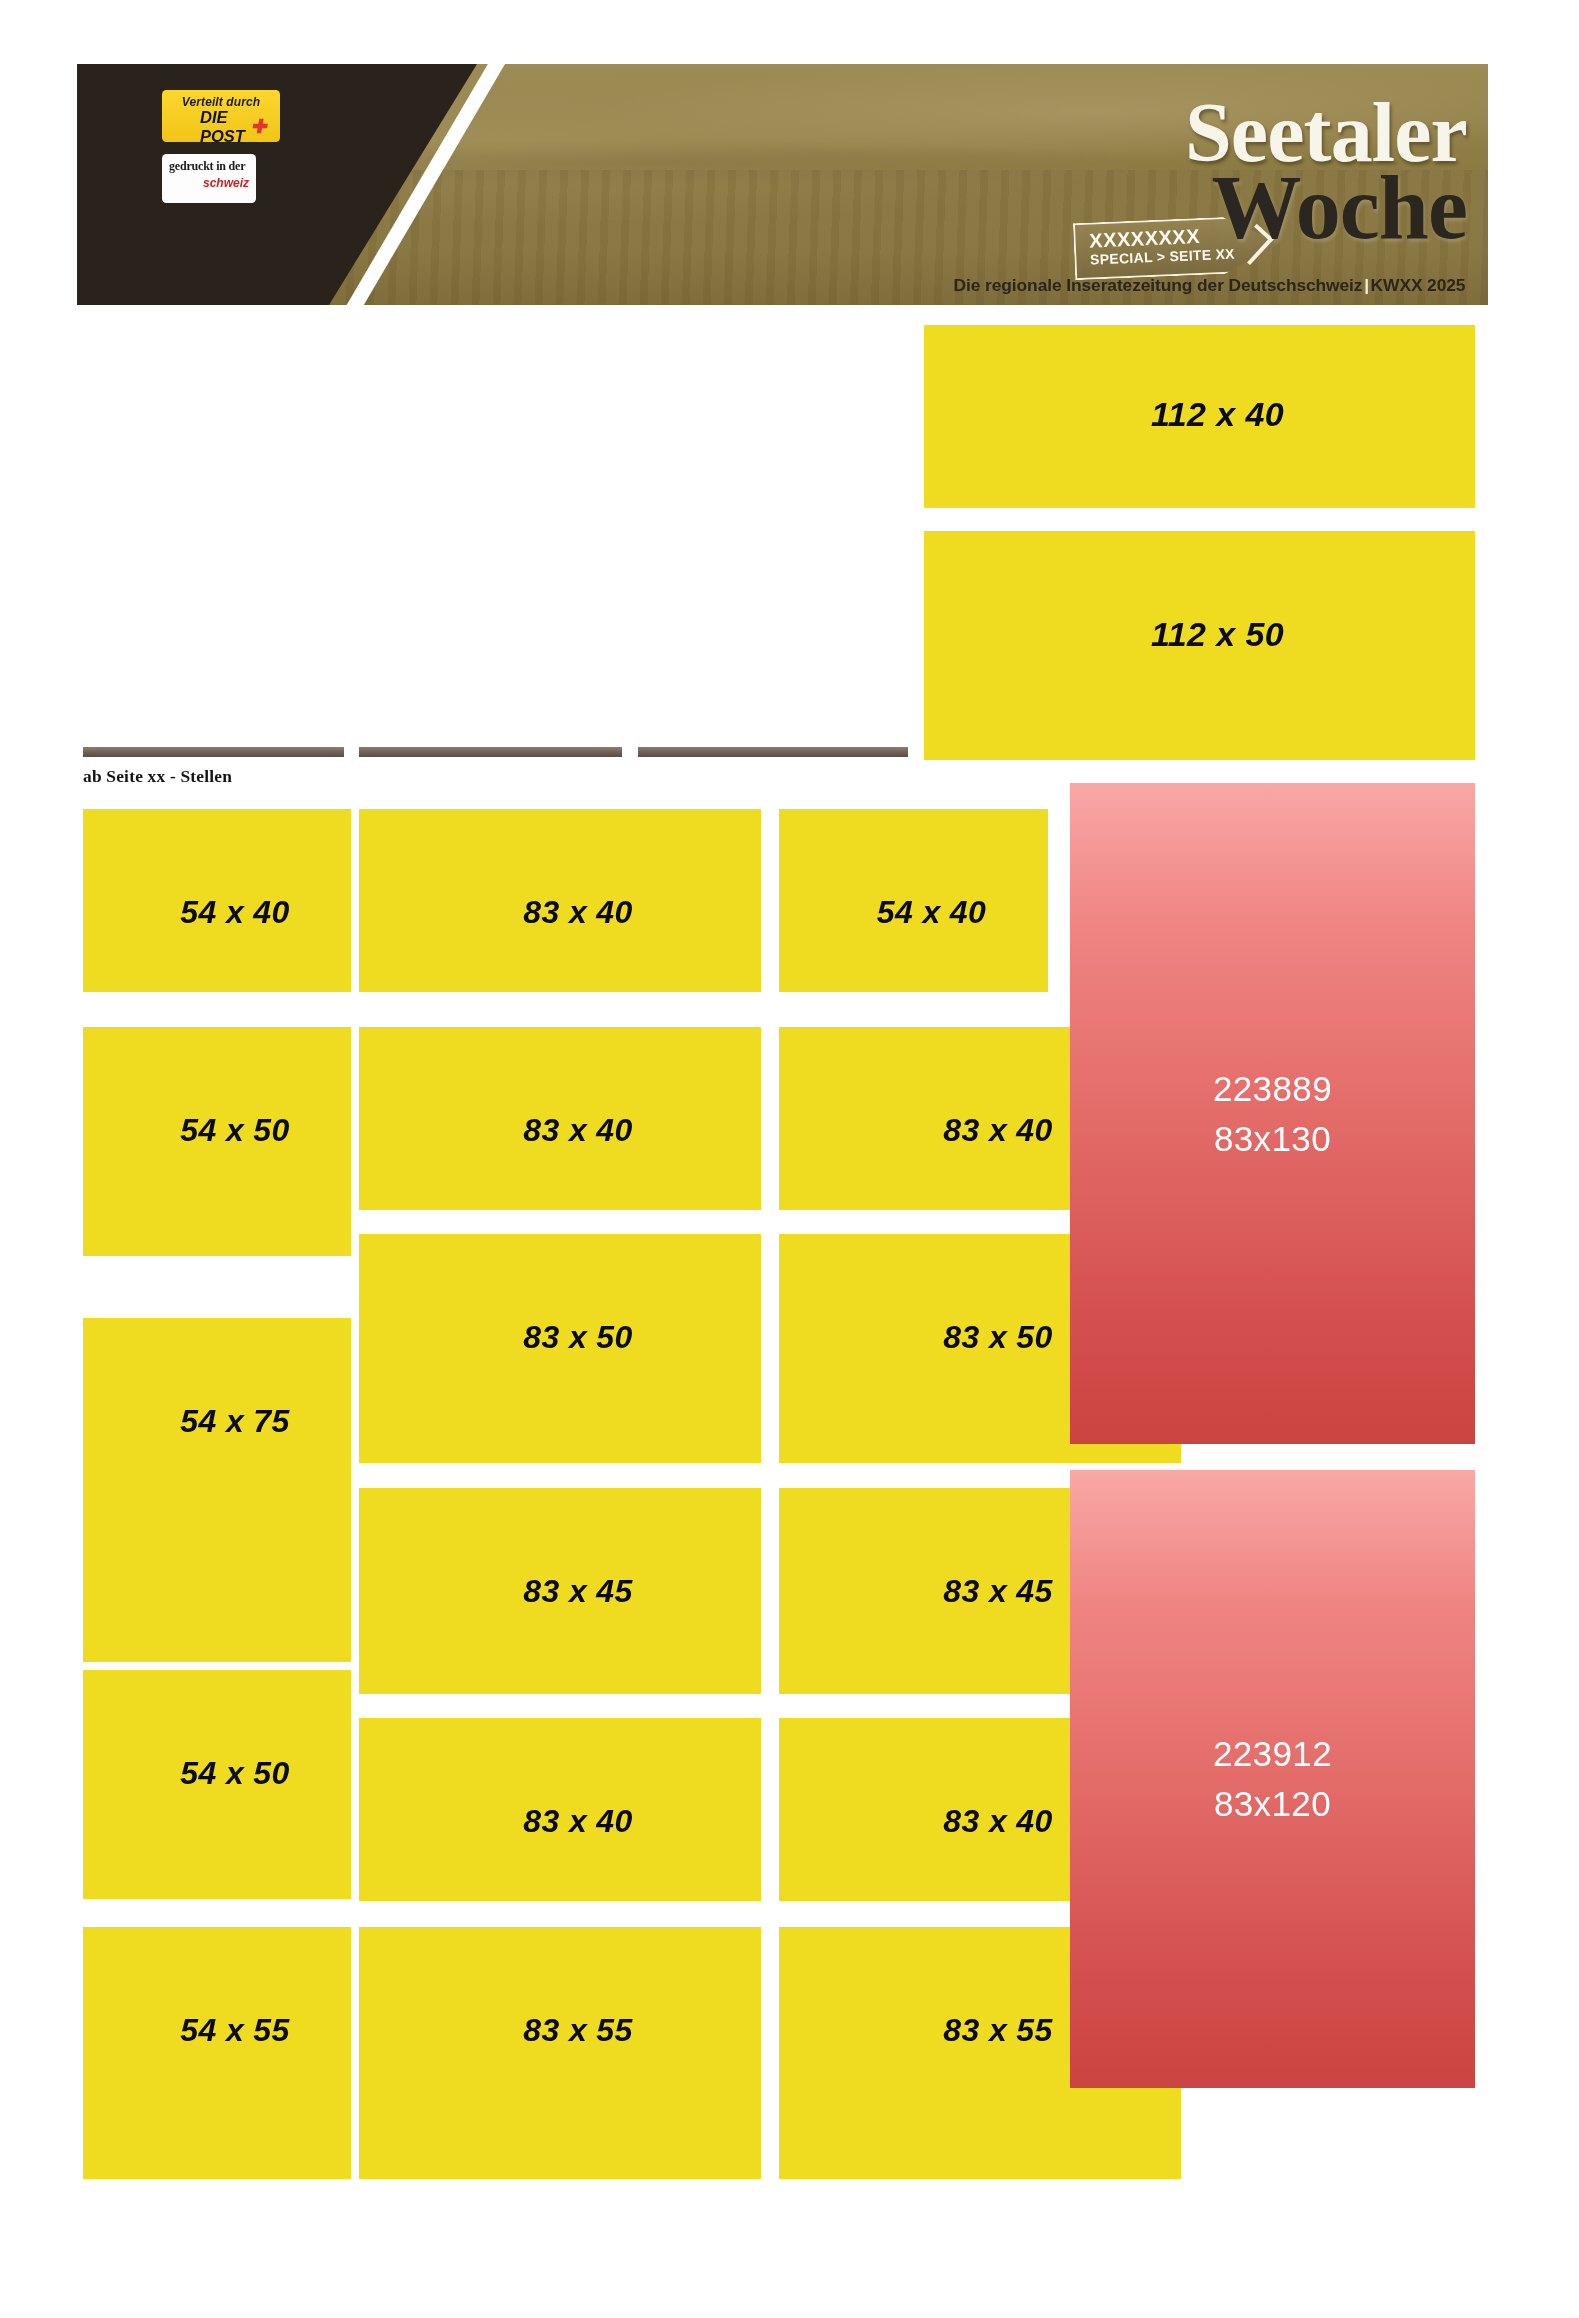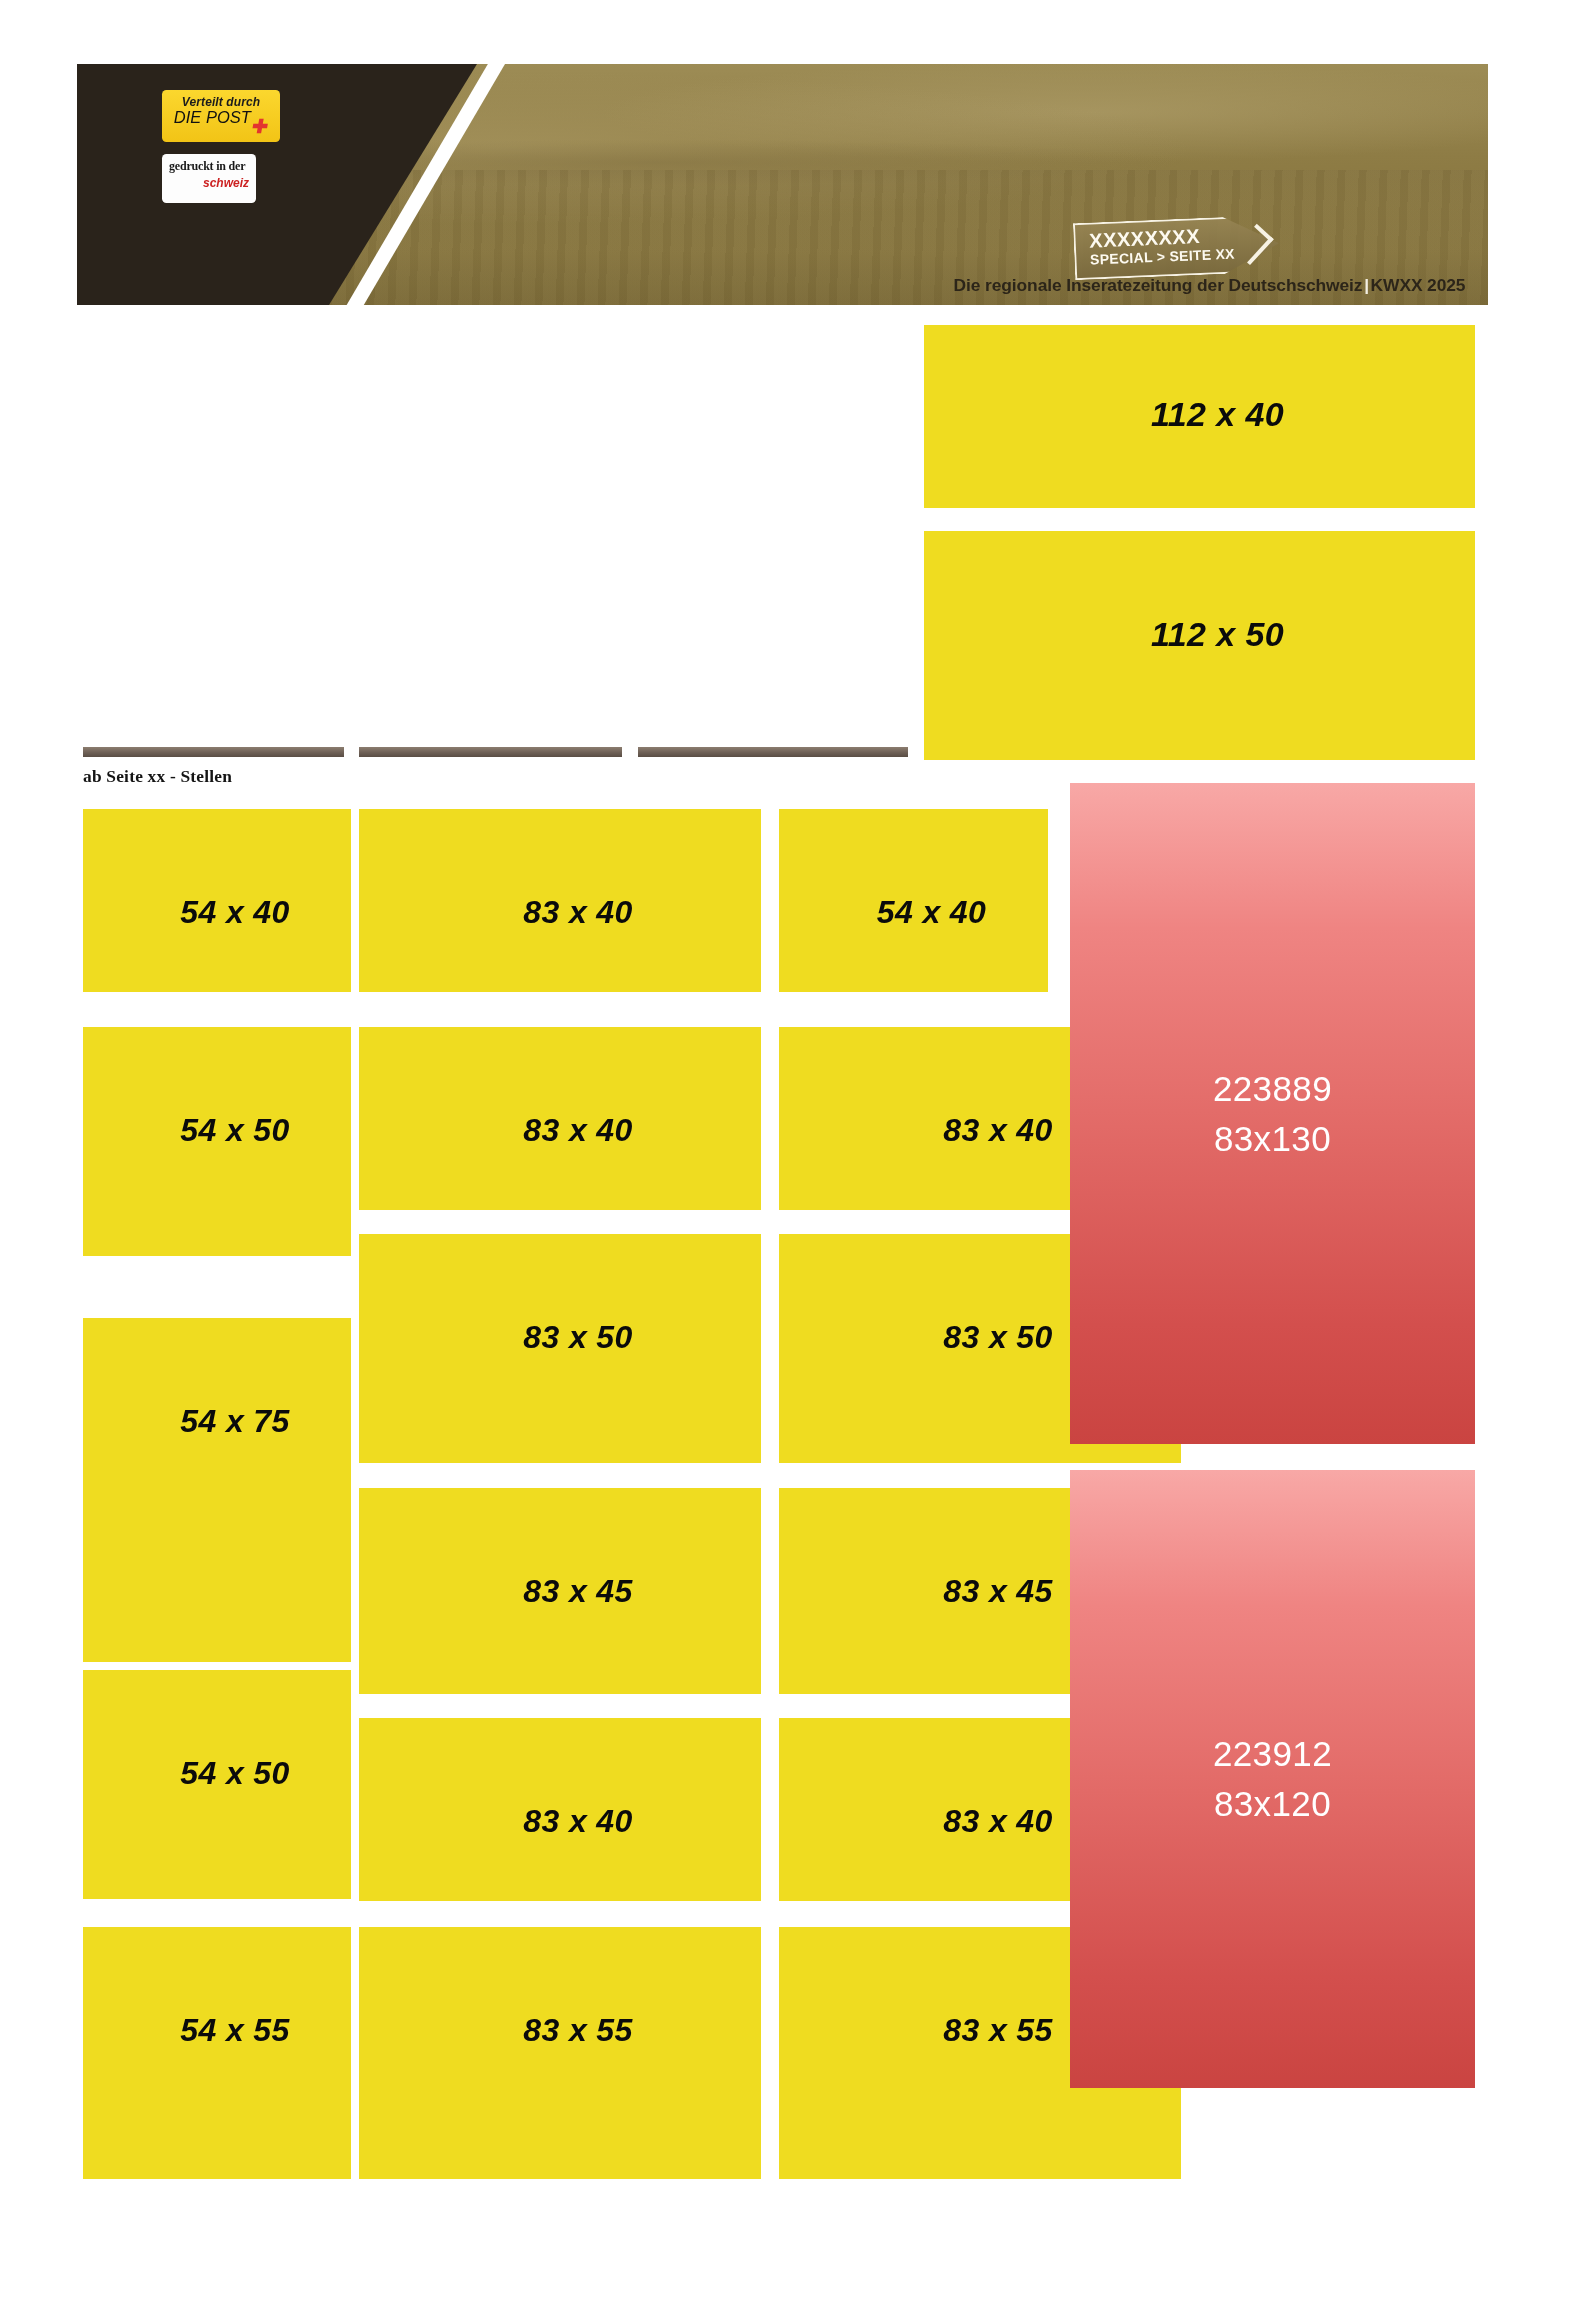"DIE POST" .post-badge .l2 { font-weight: 400 -> 700; padding-left: none -> 38px; text-align: center -> left }
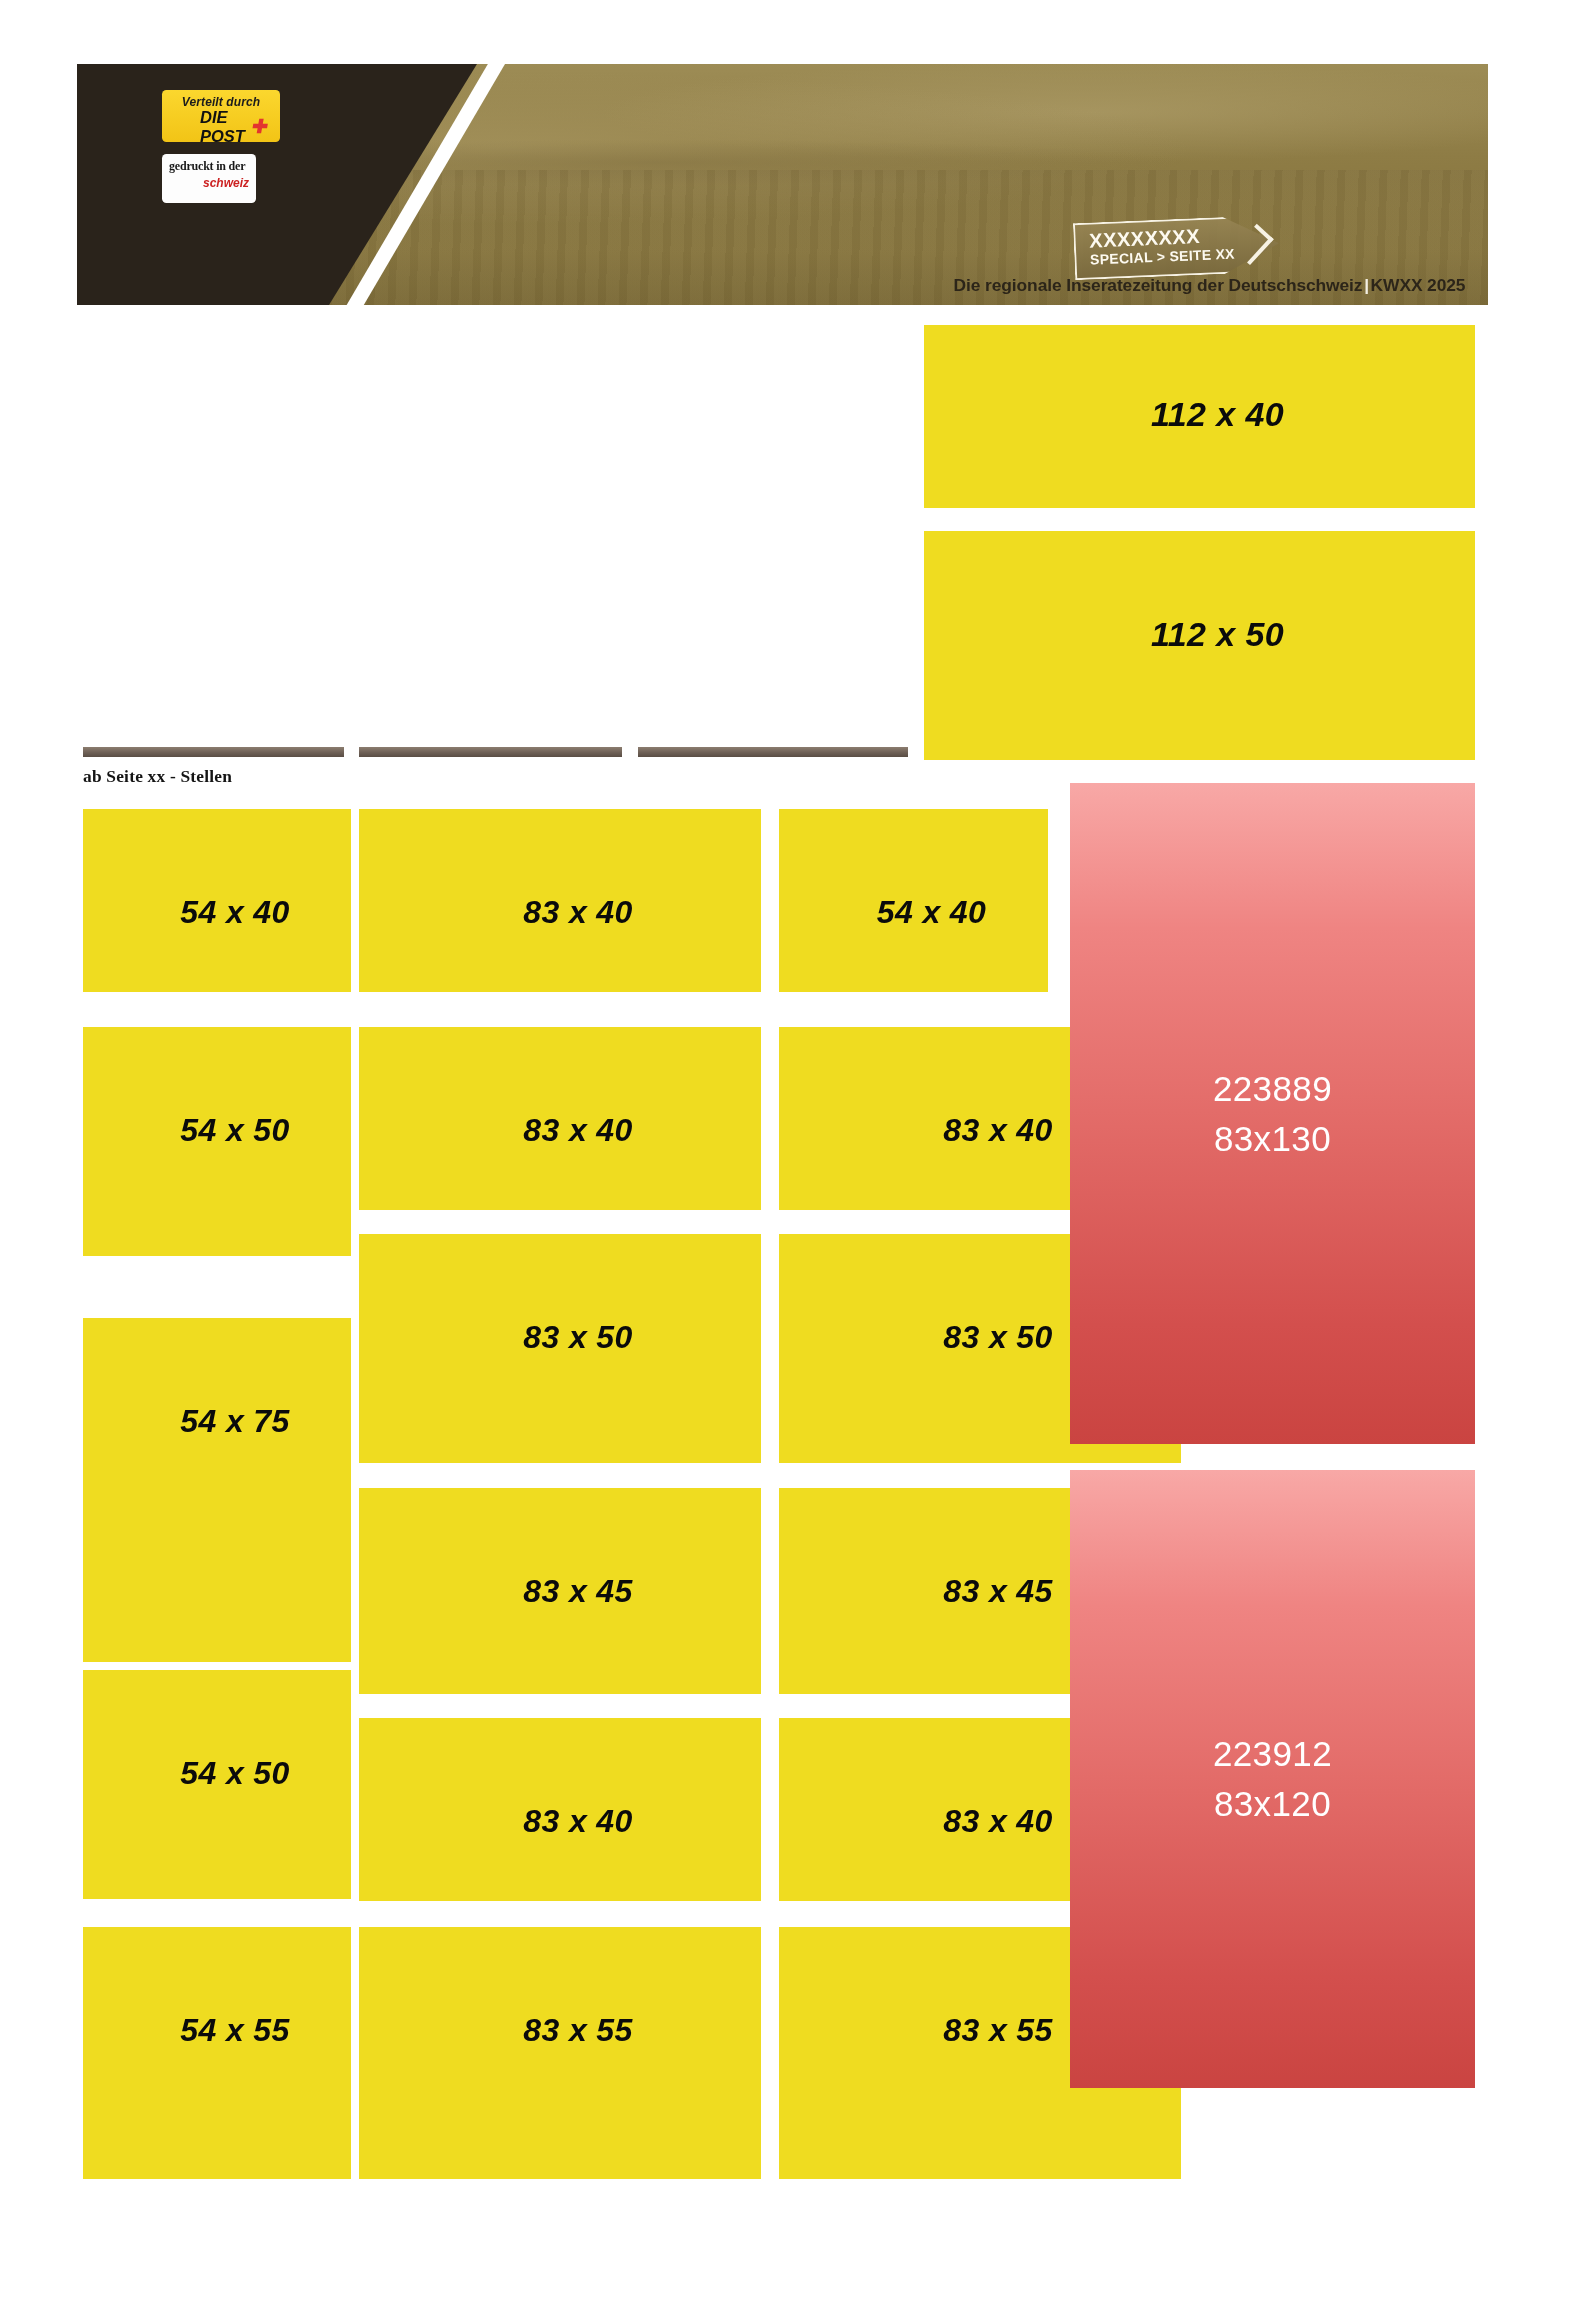"Seetaler" div.mast-title { html: none -> <div> <div>Seetaler</div> <div>Woche</div> </div> }
